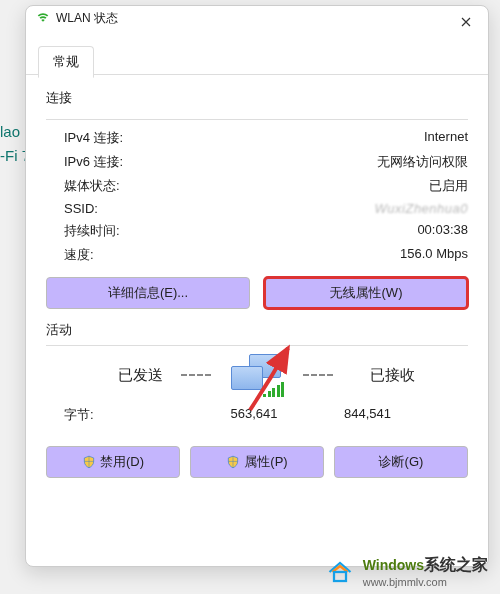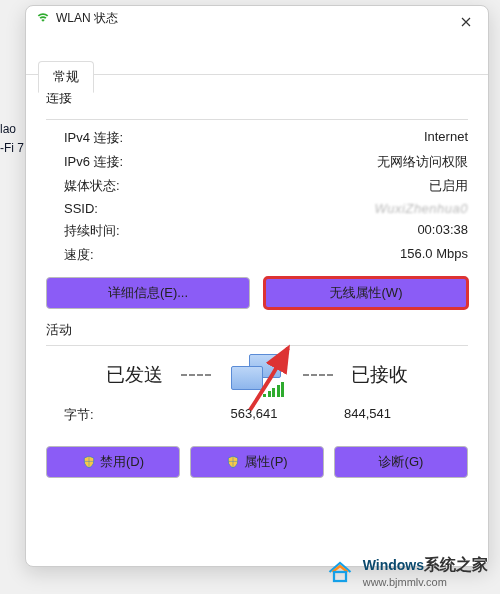"常规" .tab { top: 19px -> 4px }
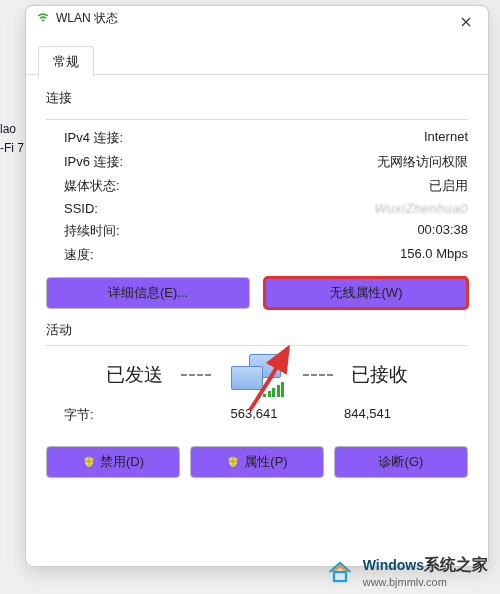"lao" .bgtext { color: #0f172a -> #0f766e; font-size: 12px -> 15px }
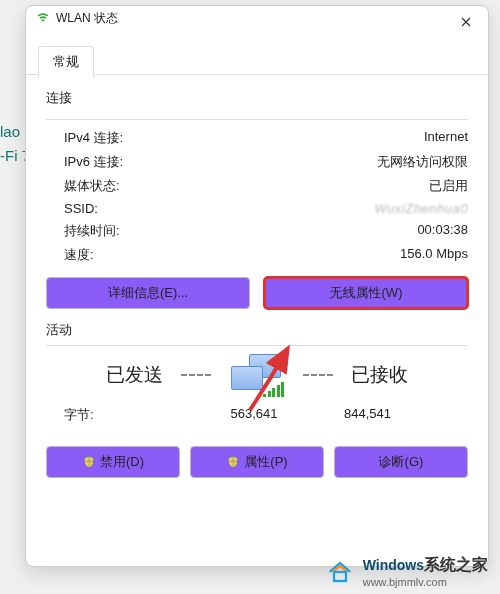"详细信息(E)..." .btn { background: #8b5cf6 -> #c4b5fd }
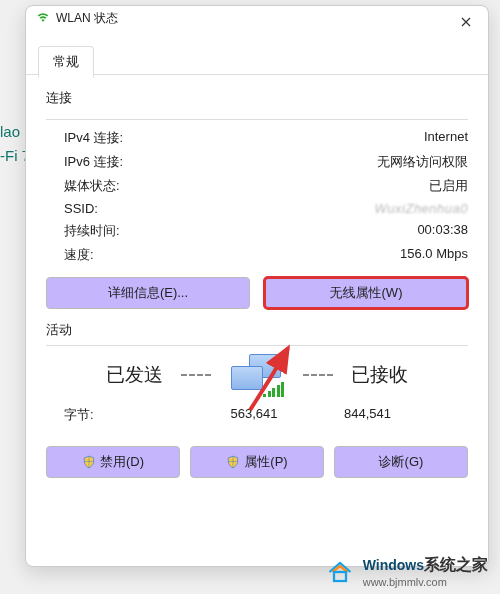"已发送" .act-label { font-size: 19px -> 15px; margin-left: none -> 19px }
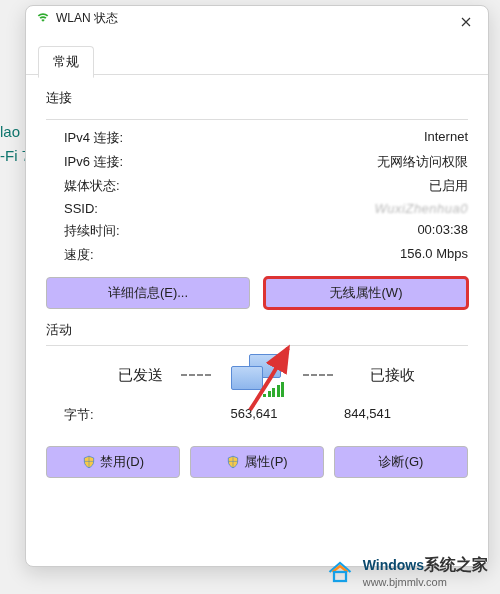"Windows" span { color: #0c4a6e -> #4d7c0f }
